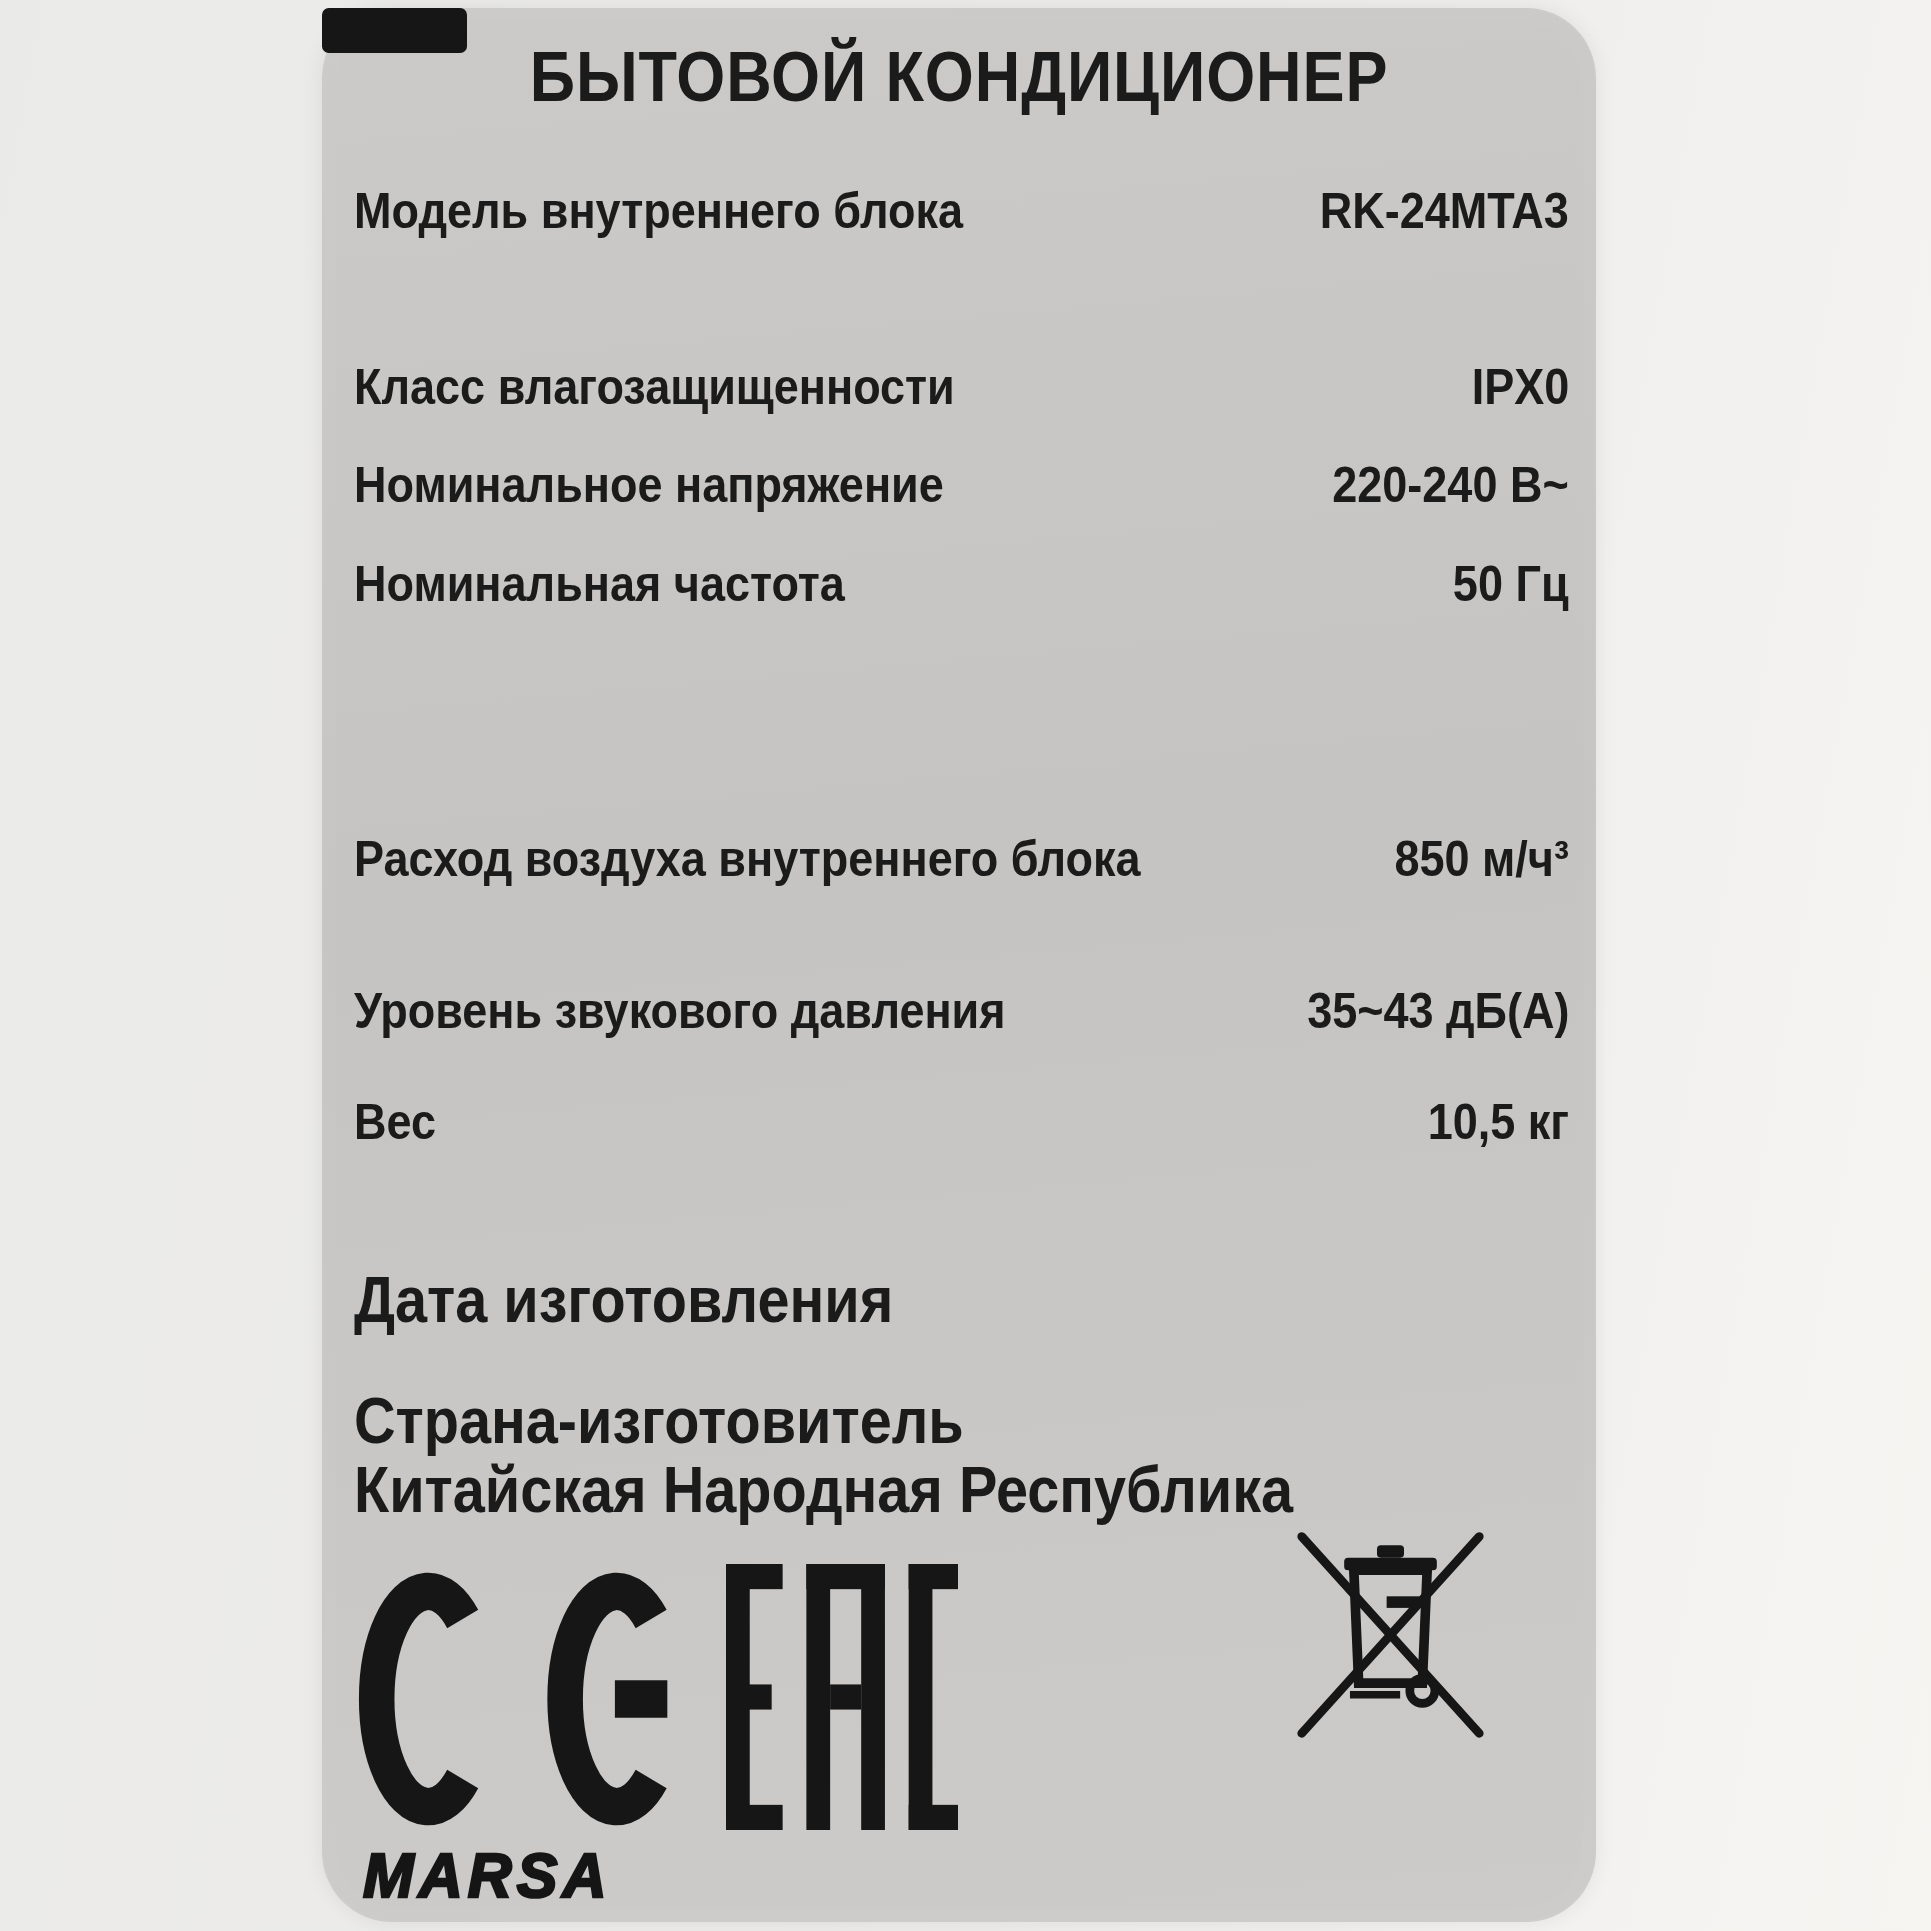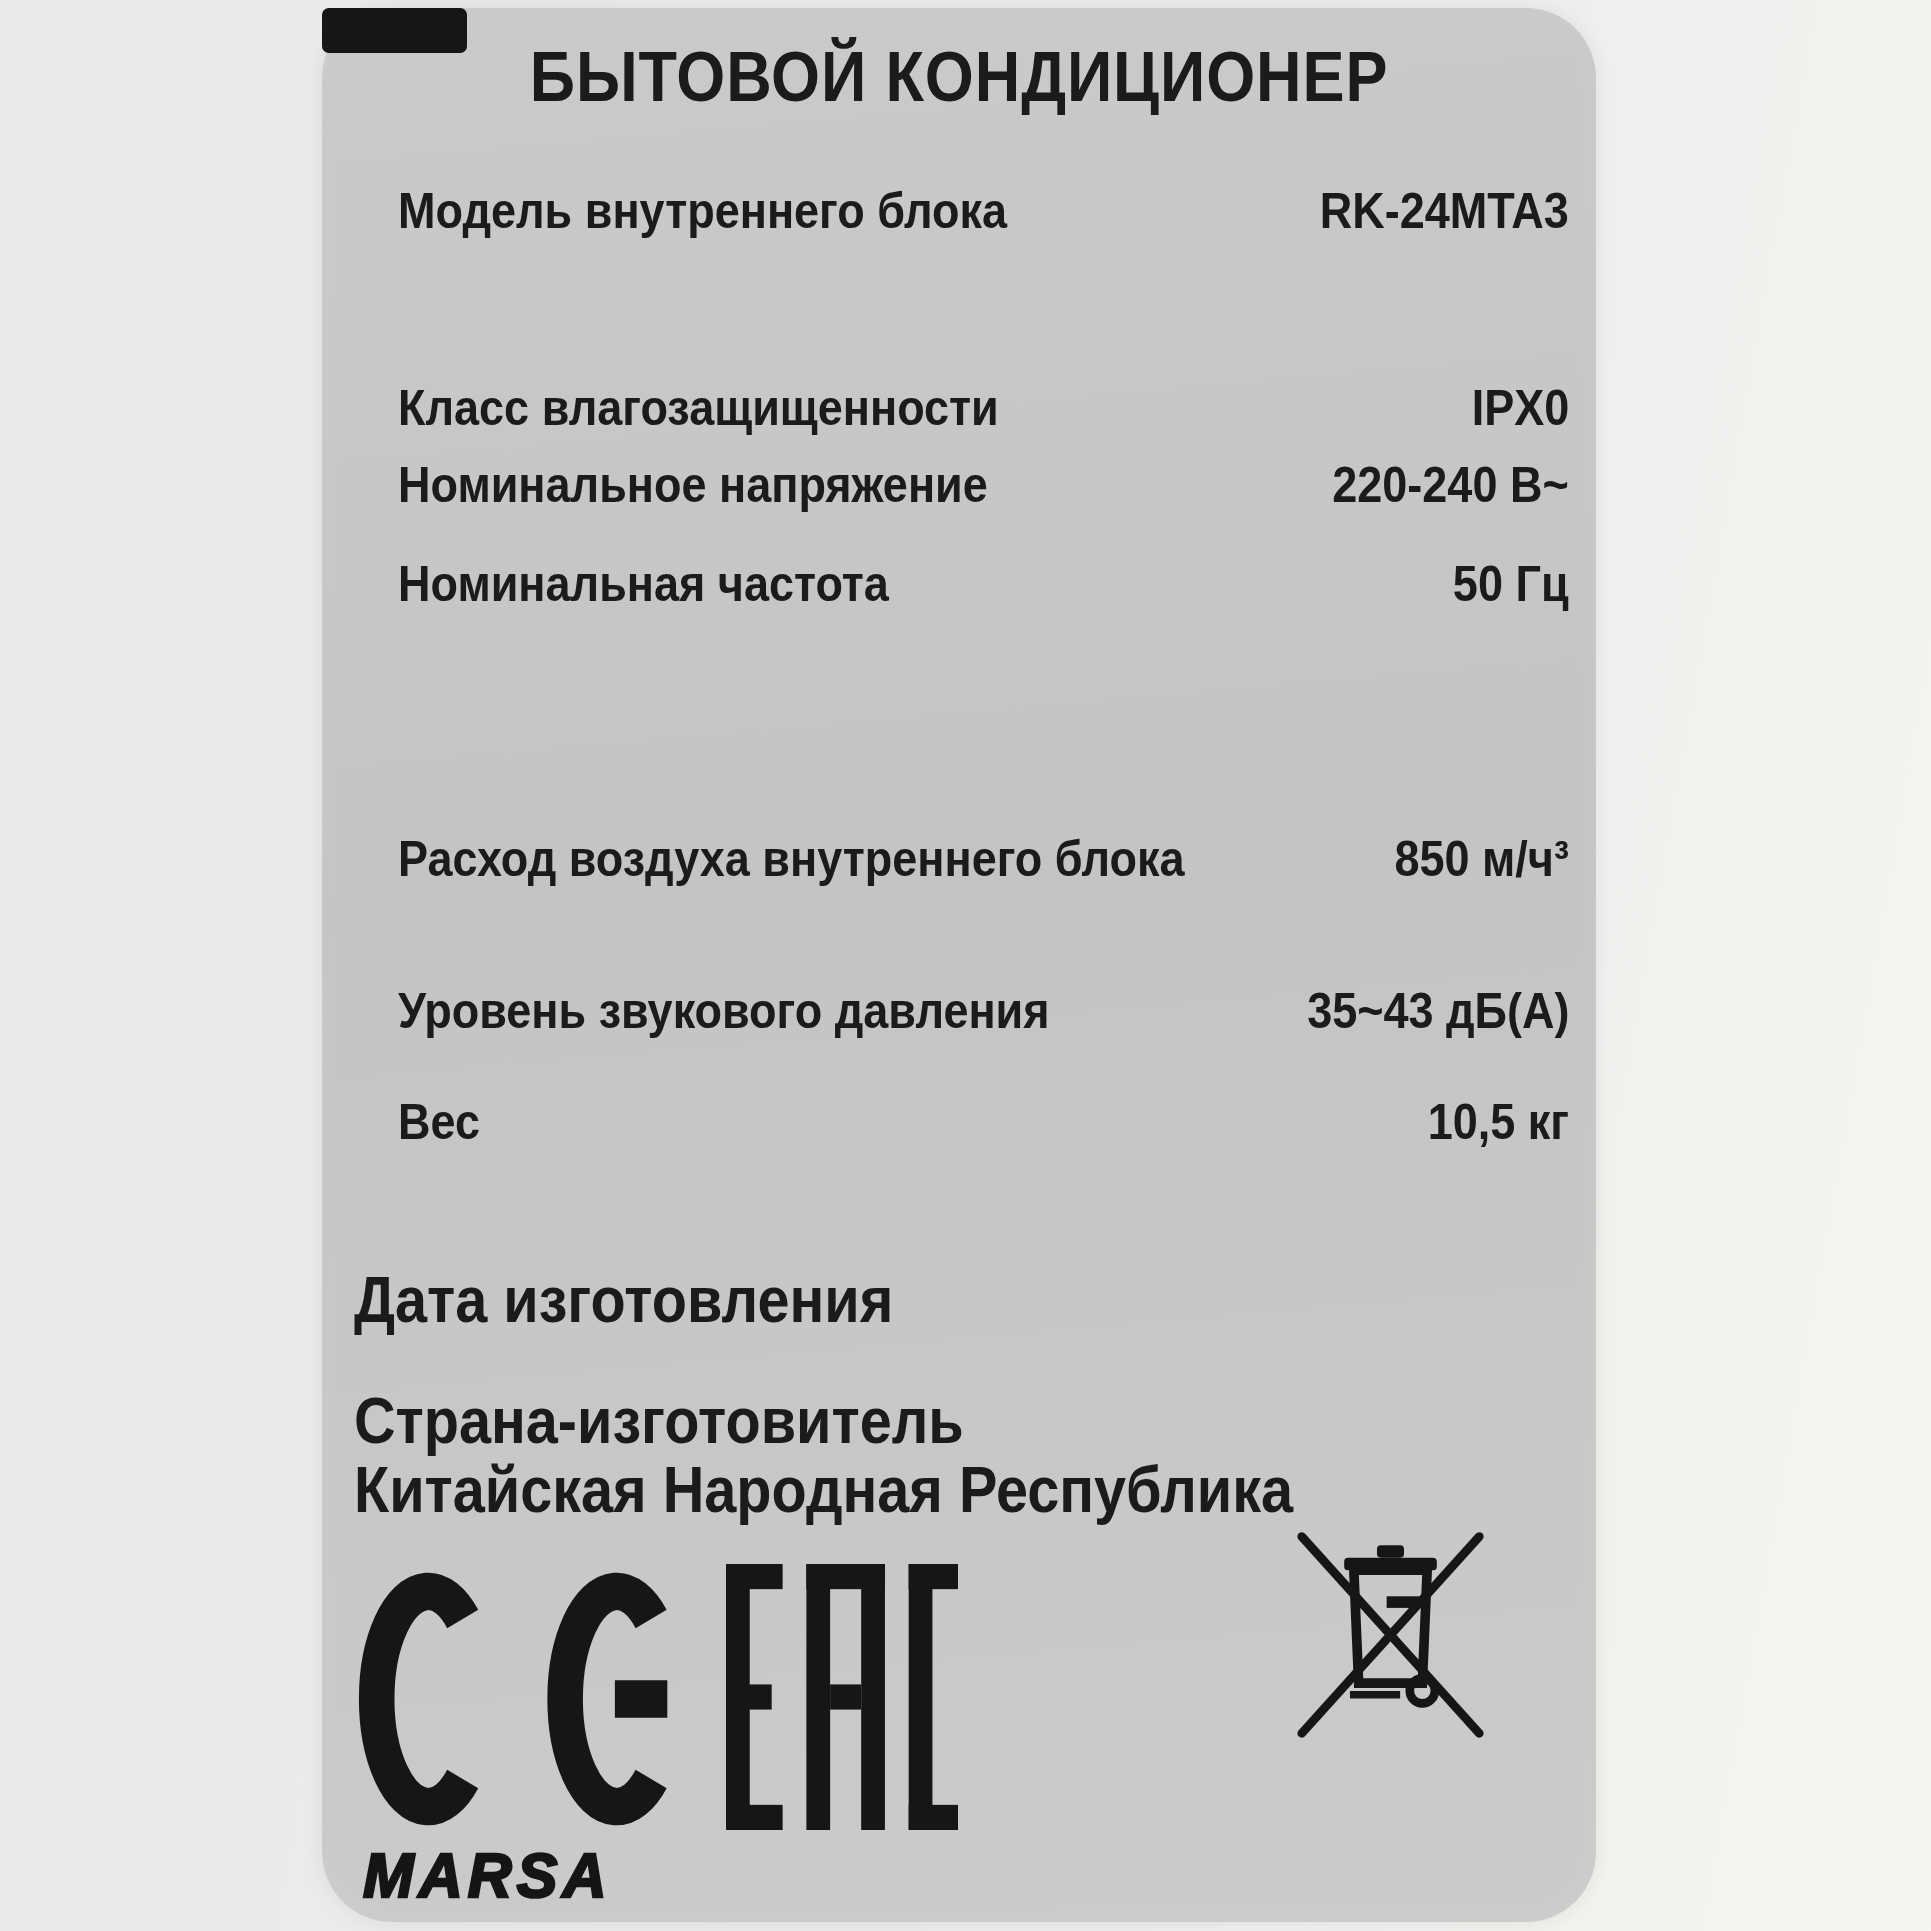"Модель внутреннего блока" .specrow { margin-left: 44px -> none }
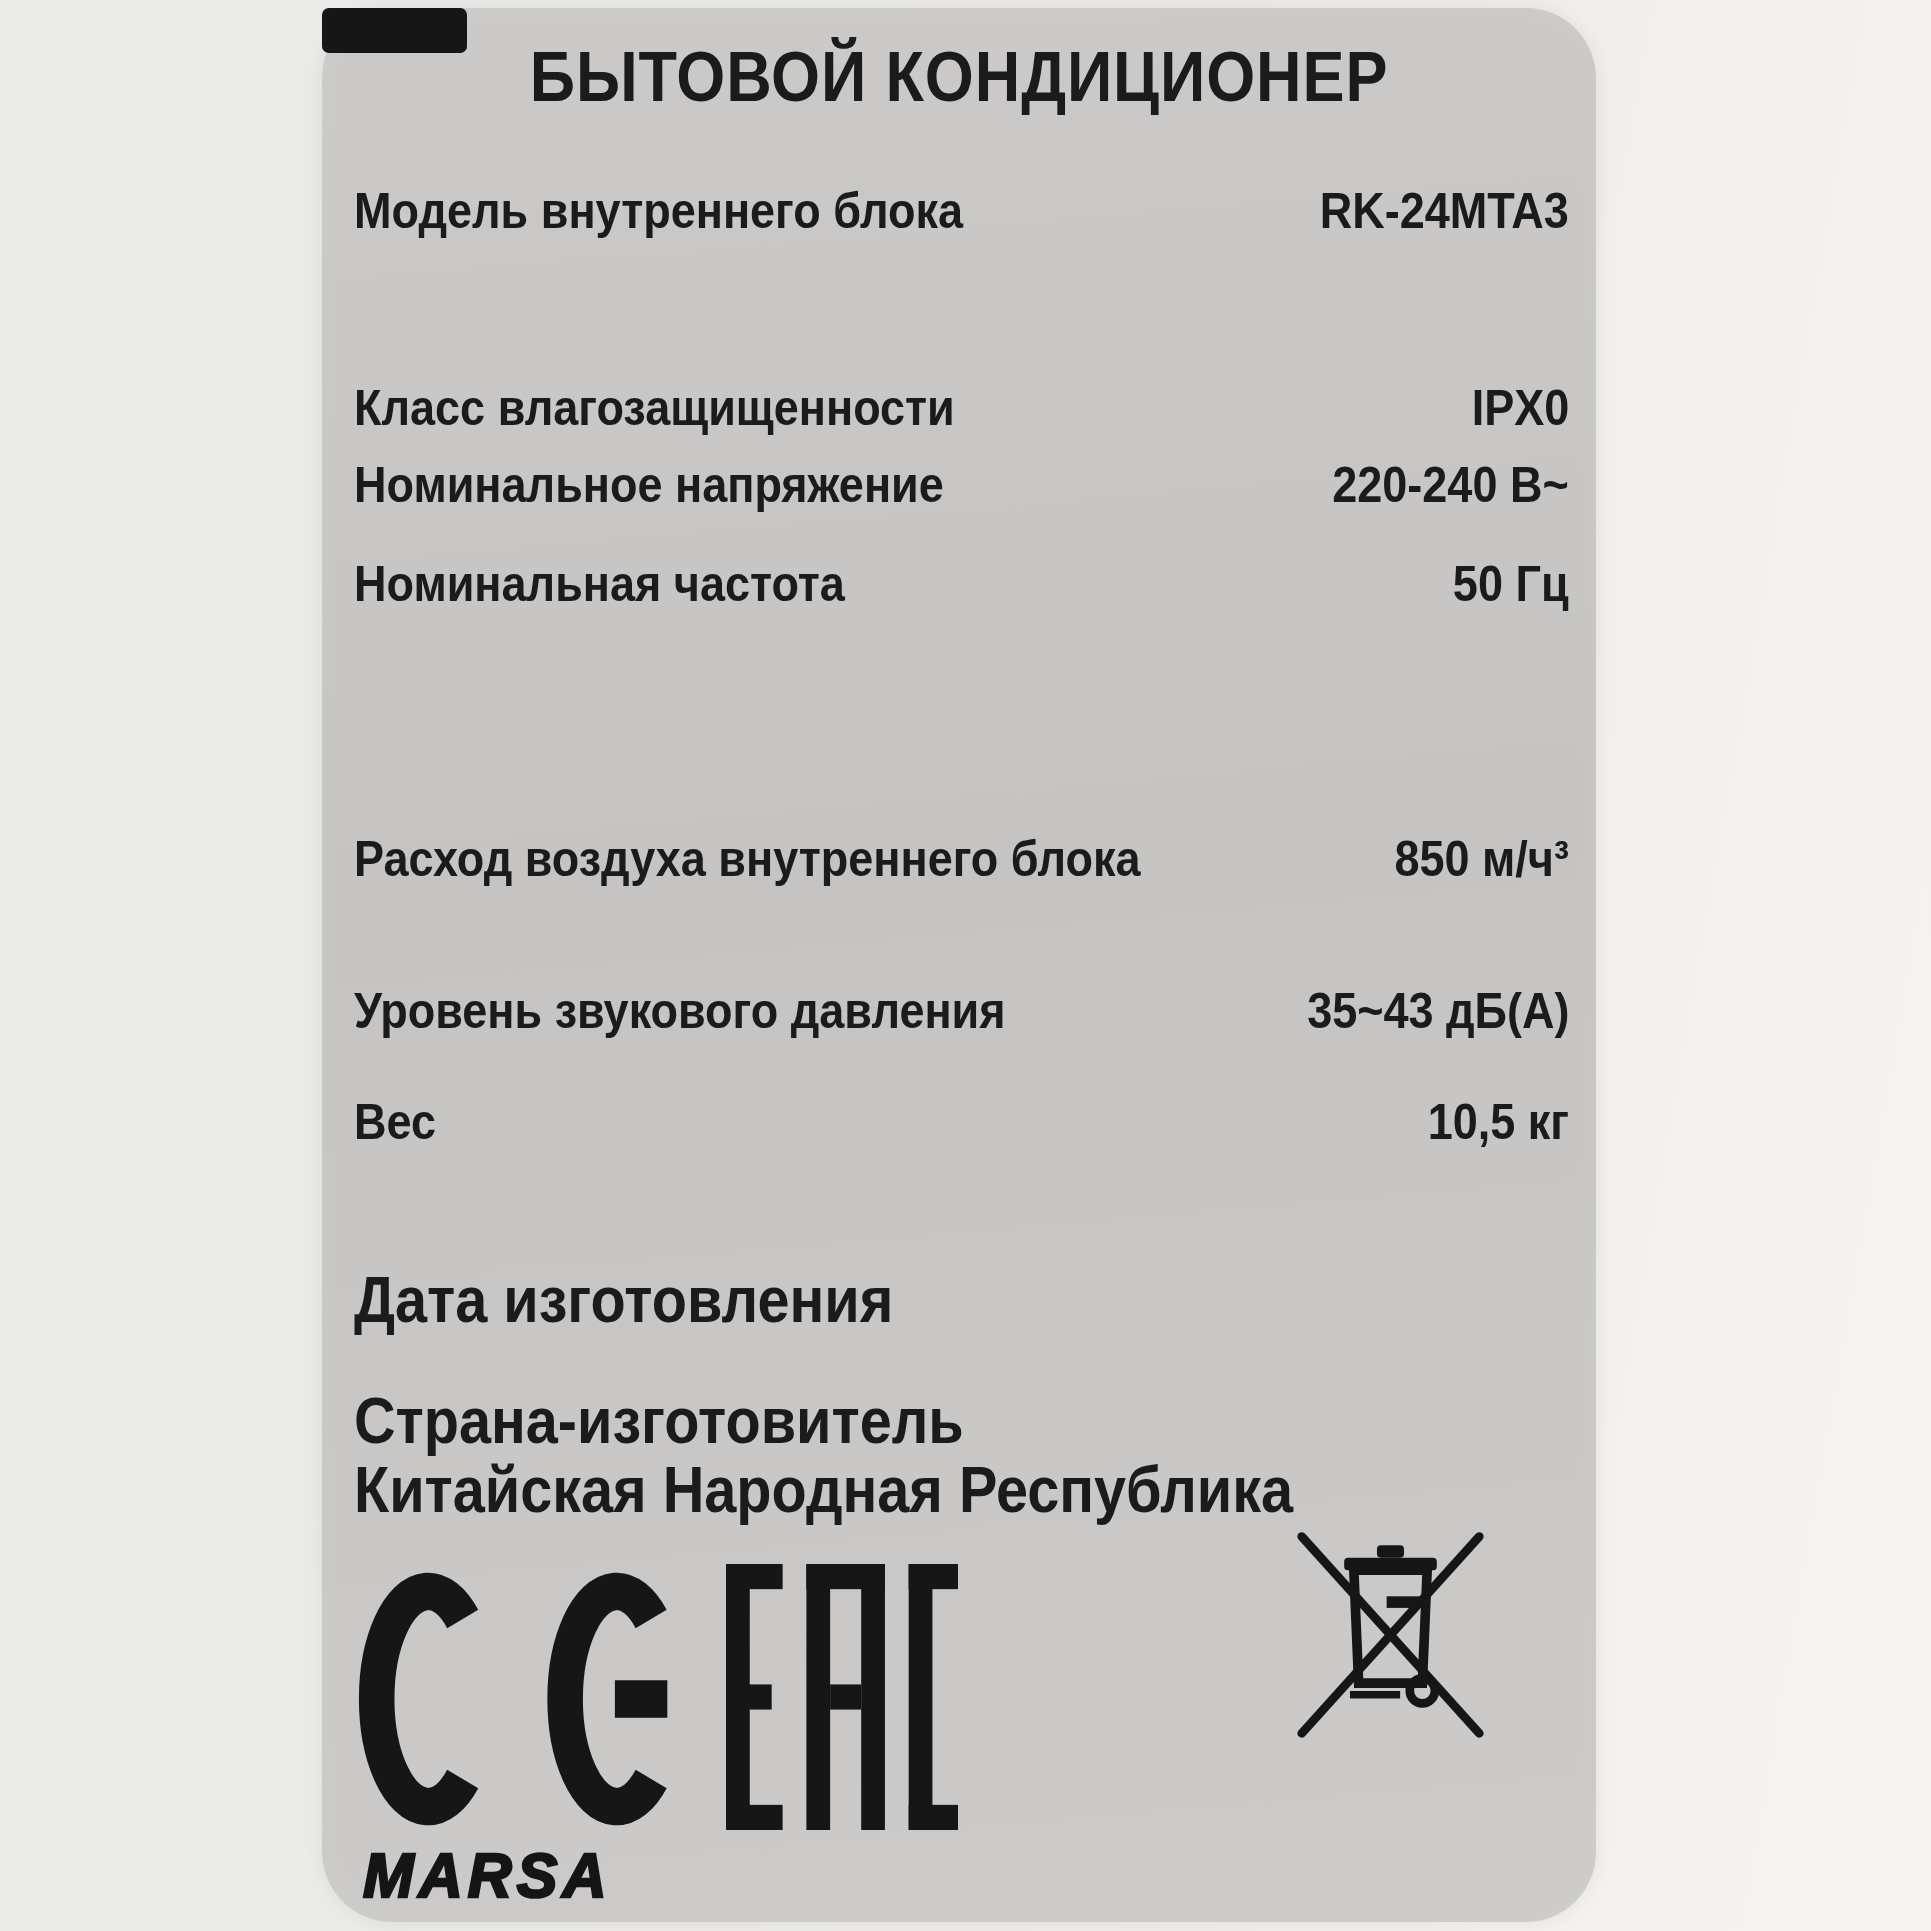"Класс влагозащищенности" .r3 { top: 371px -> 350px }
